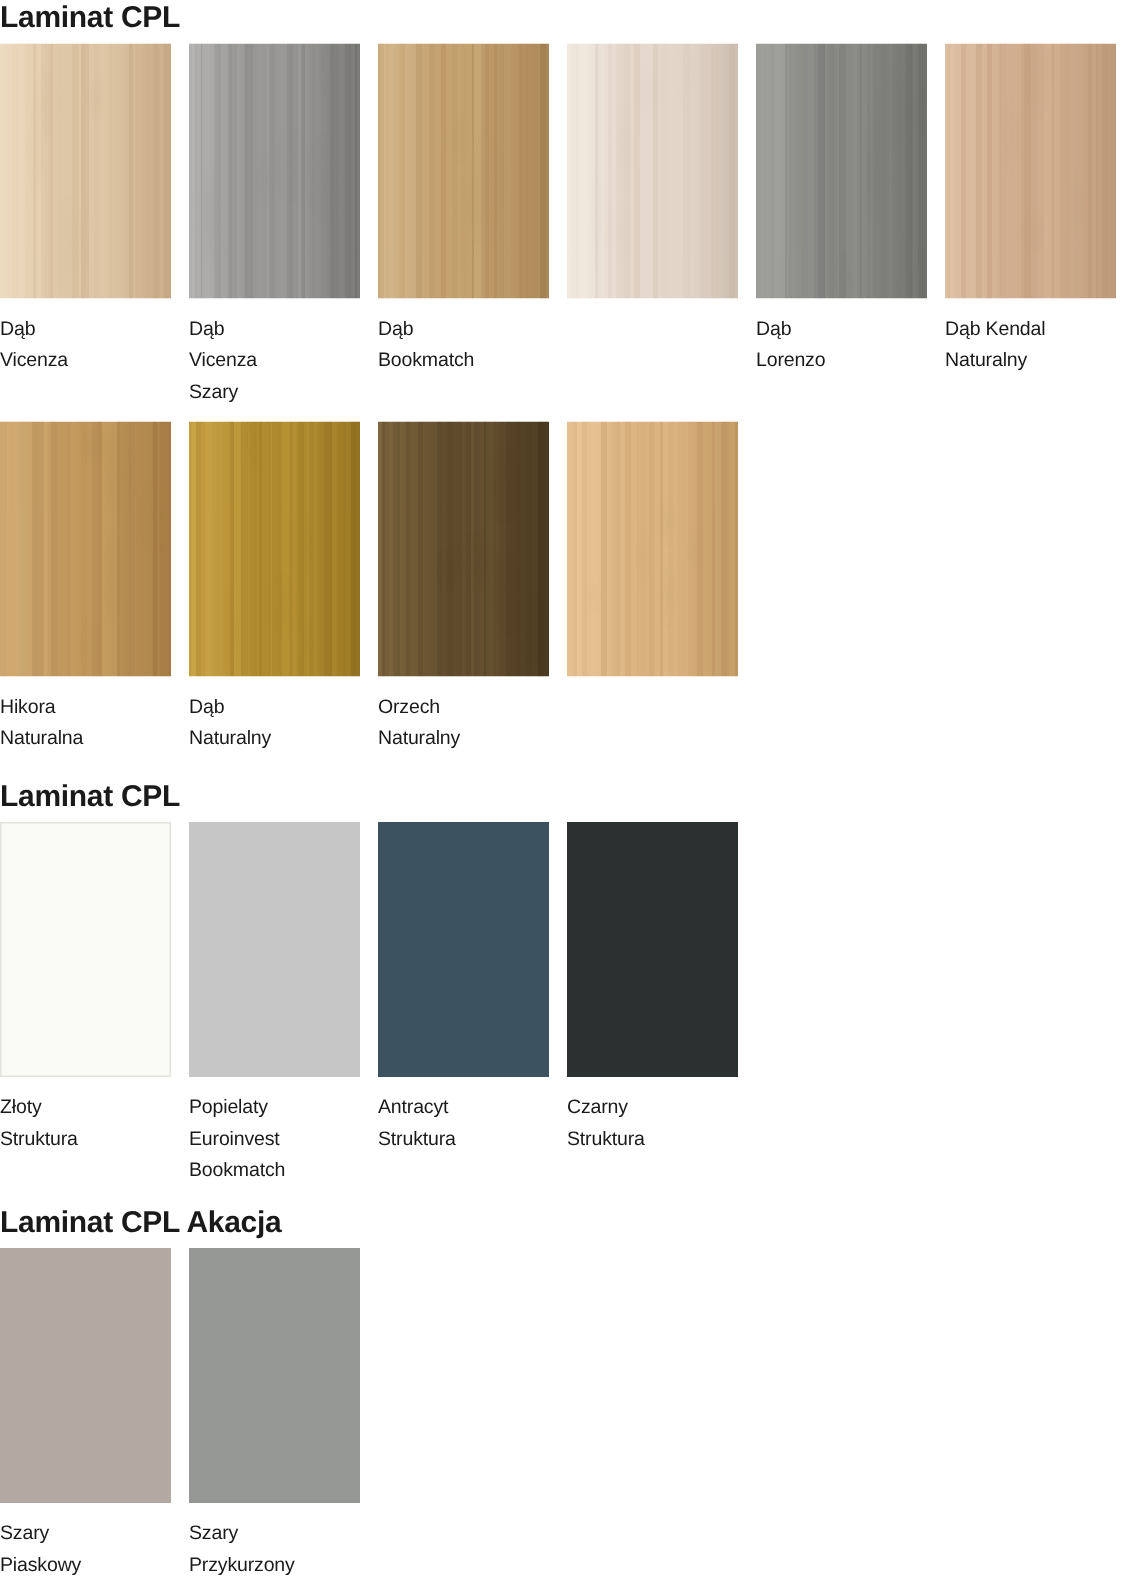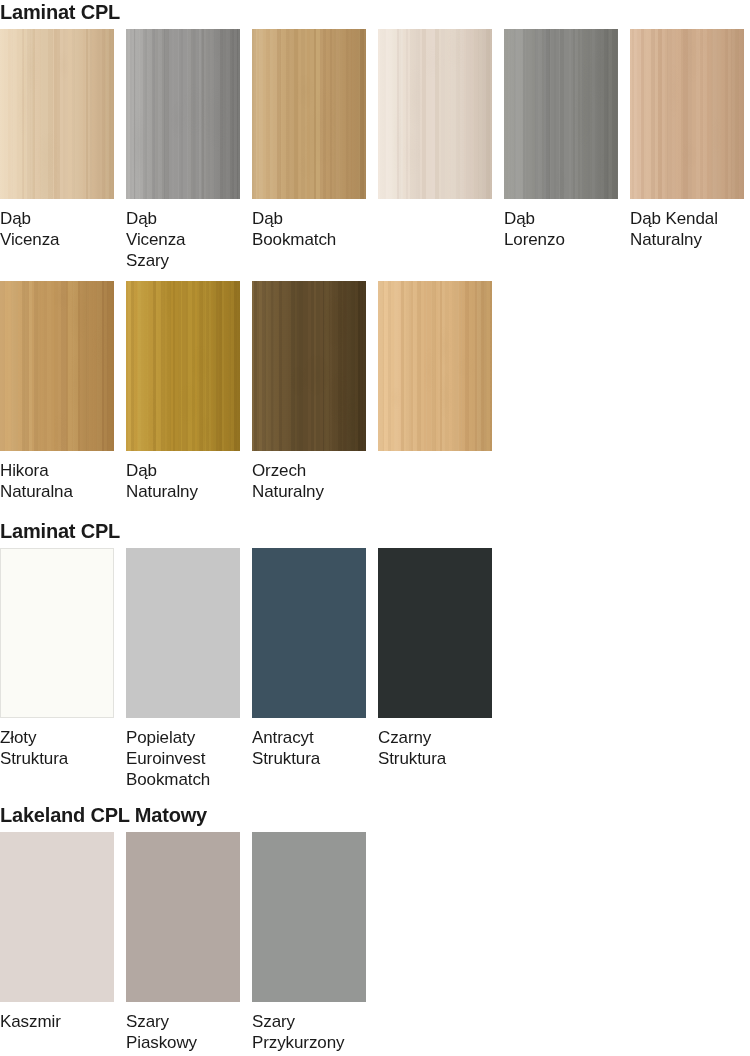"Dąb" .swatch-label { font-size: 17px -> 13px }
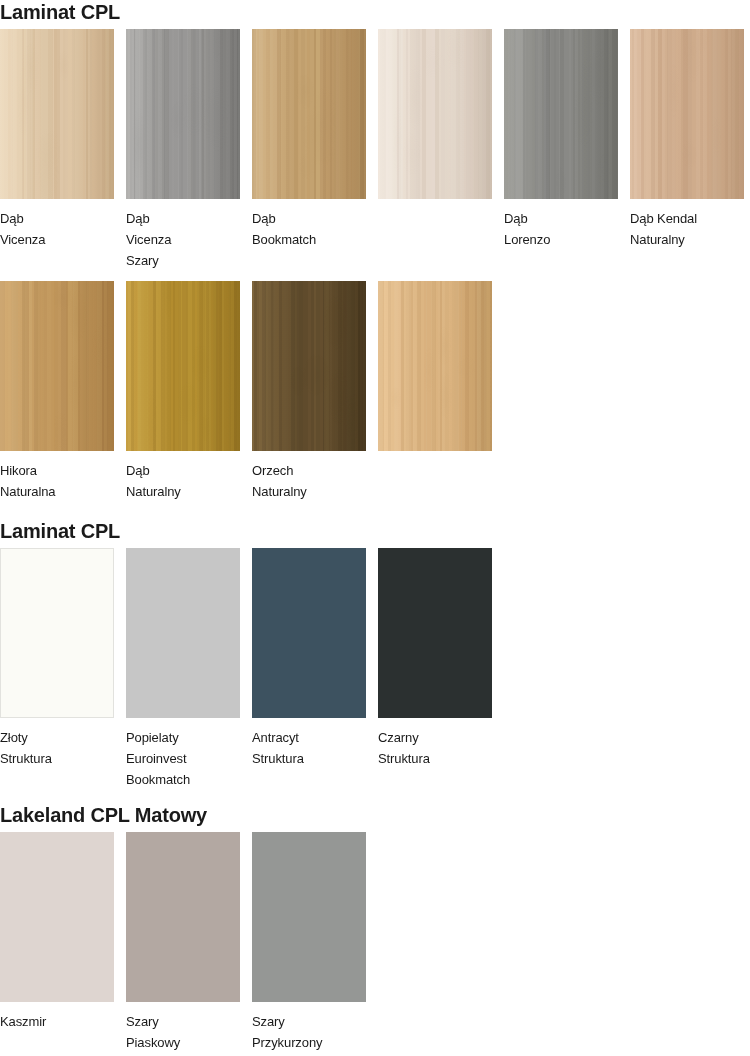"Lakeland CPL Matowy" h2.section-heading { text: Lakeland CPL Matowy -> Laminat CPL Akacja }
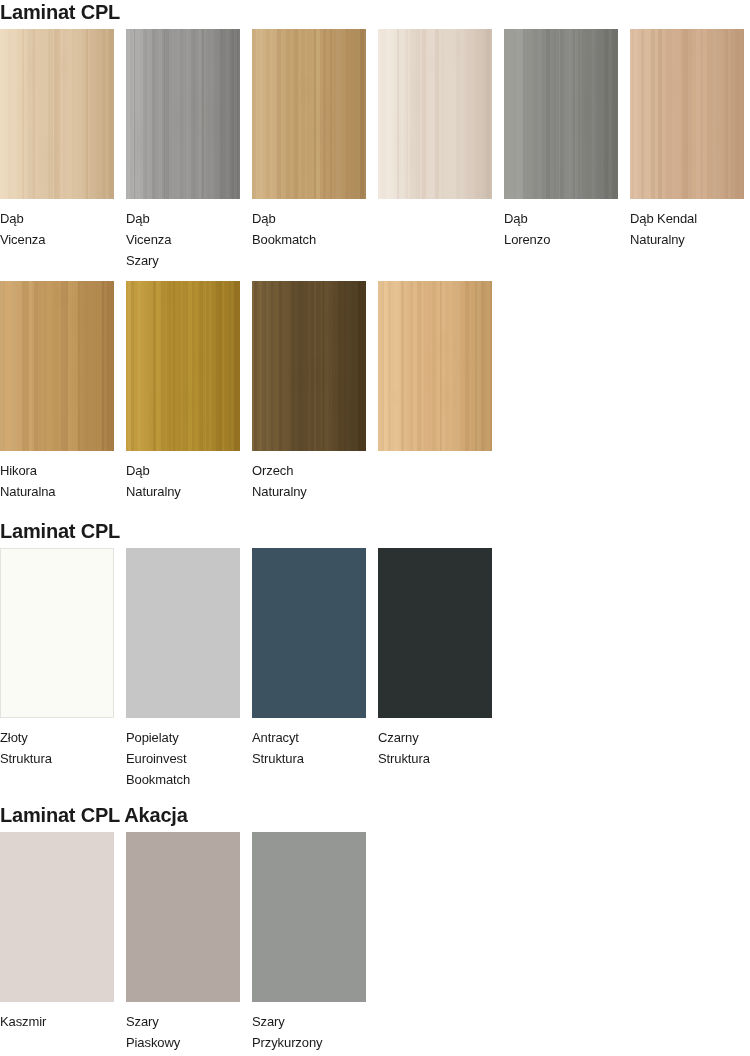"Kaszmir" div.swatch-cell { html: <div> <div></div> <div>Kaszmir</div> </div> -> none }
